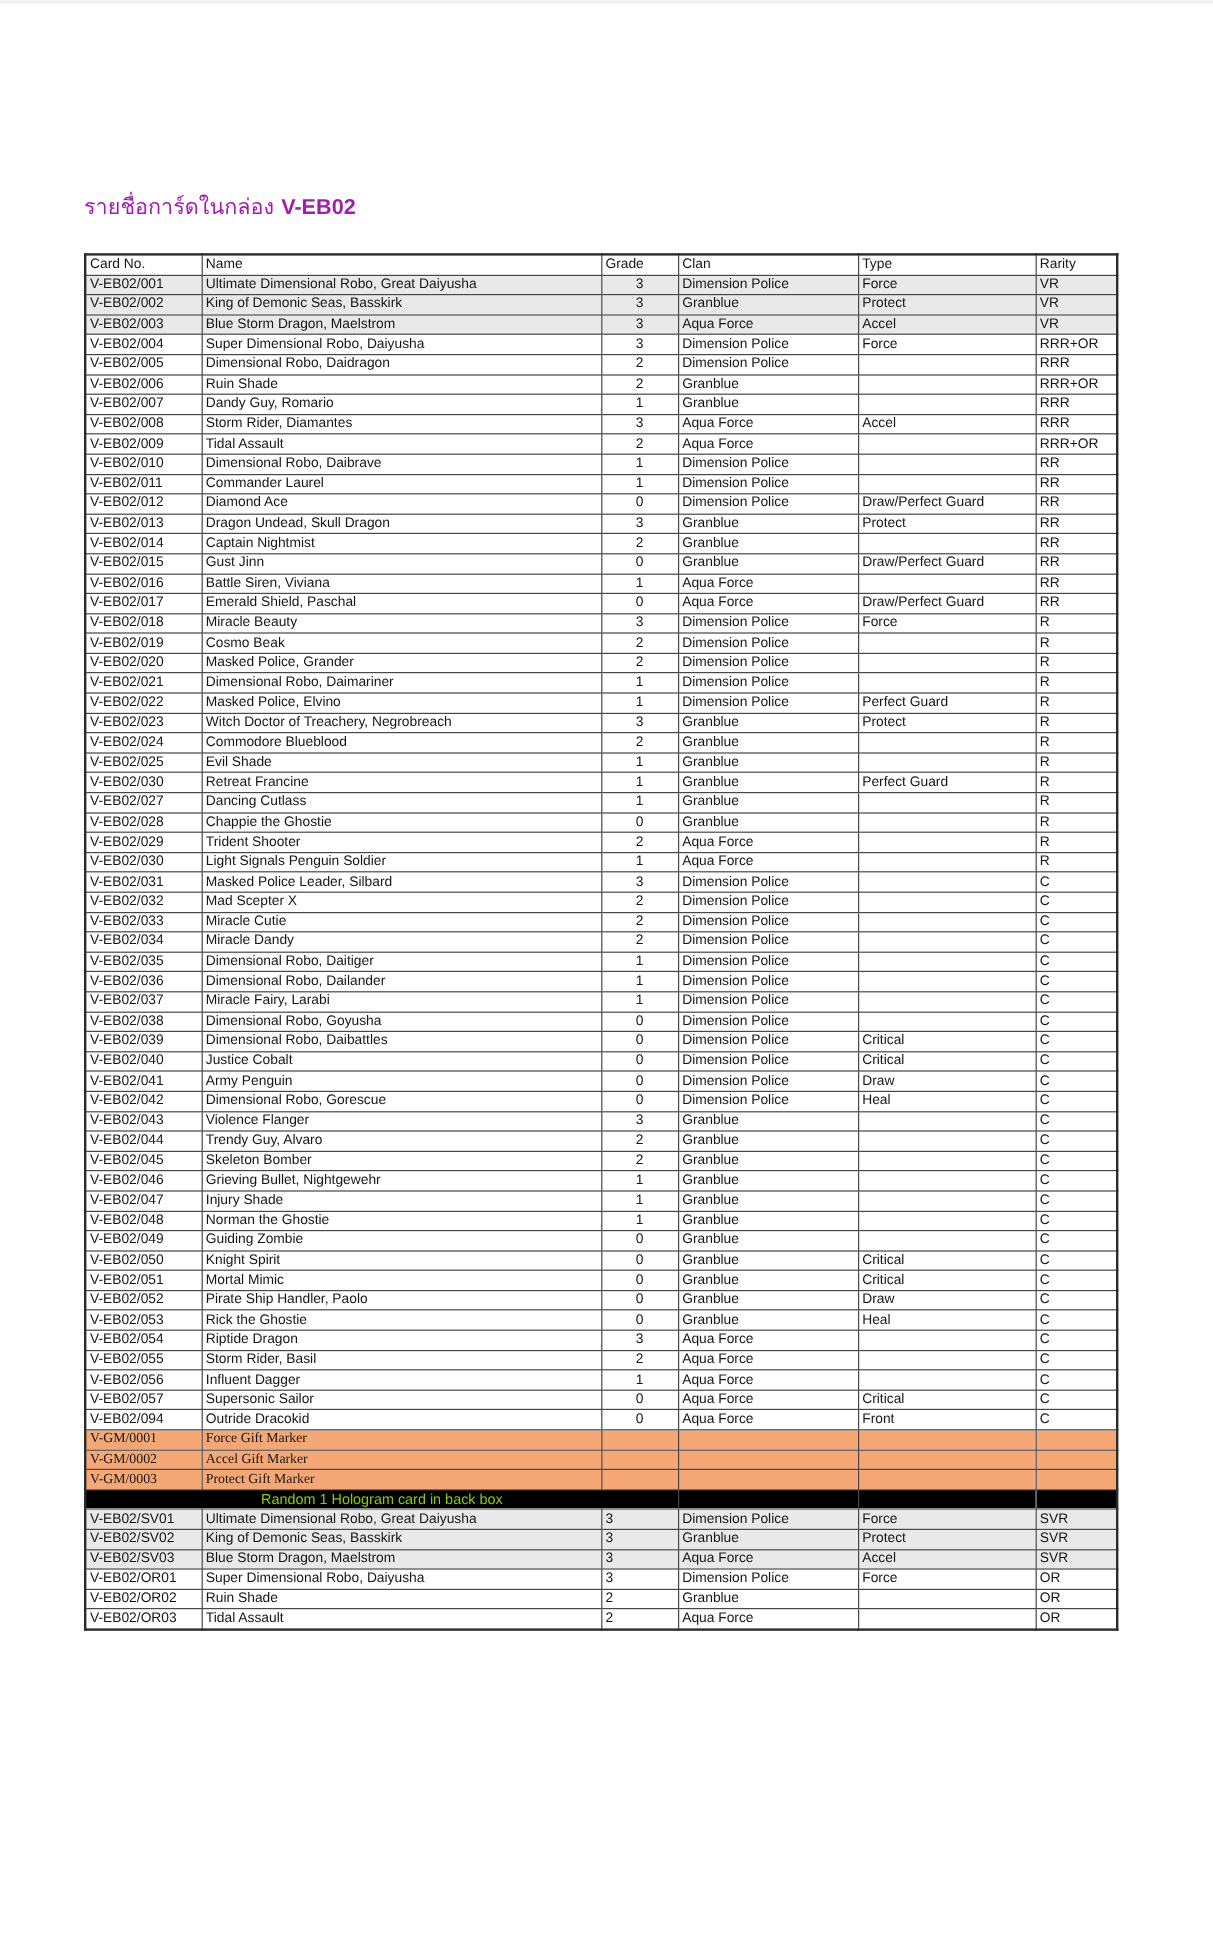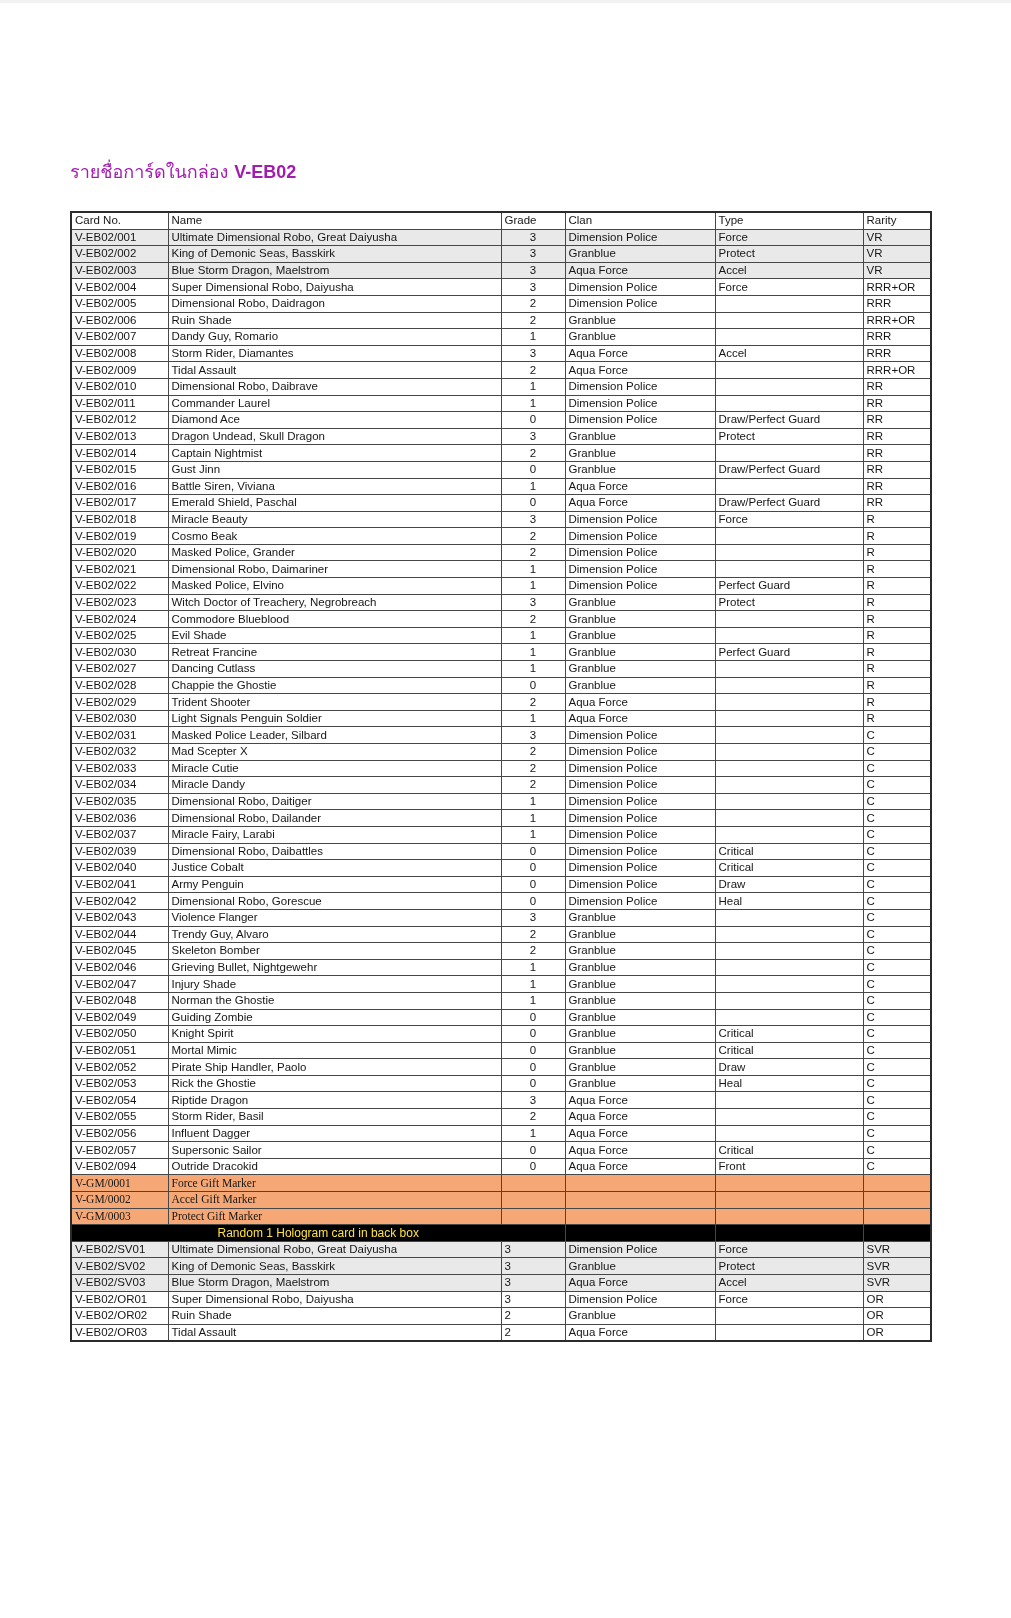"V-EB02/038" tr { html: none -> <tr> <td>V-EB02/038</td> <td>Dimensional Robo, Goyusha</td> <td>0</td> <td>Dimension Police</td> <td></td> <td>C</td> </tr> }
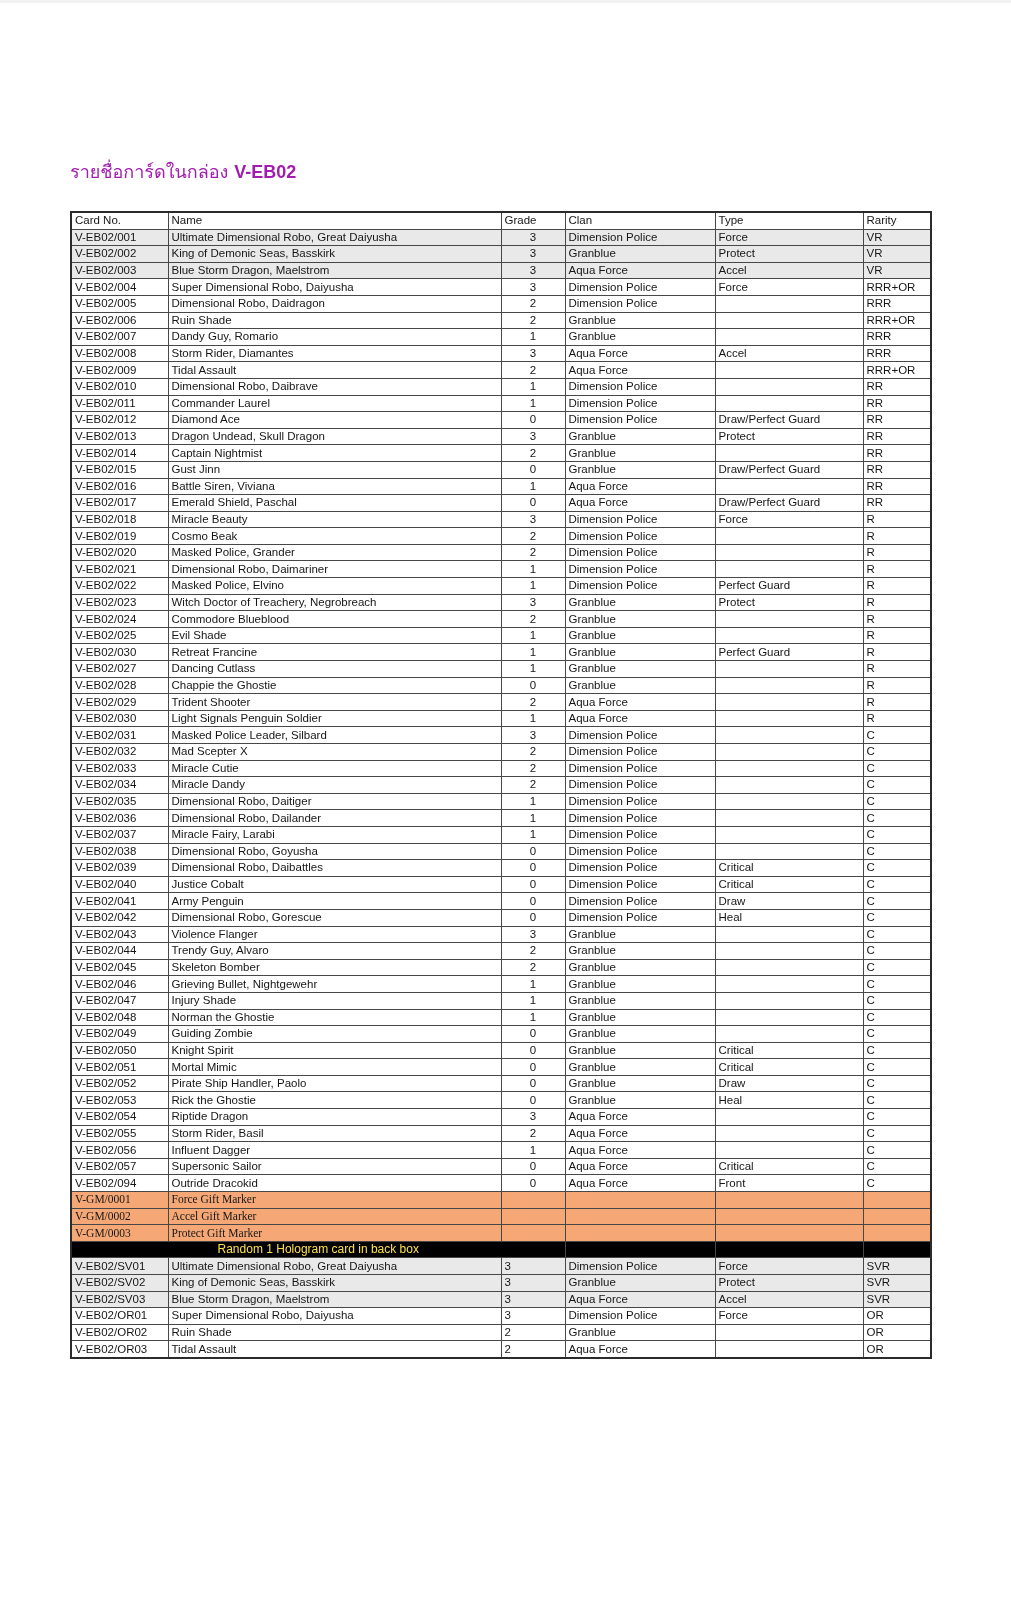"Random 1 Hologram card in" tr.banner td { color: #fde047 -> #84cc16 }
